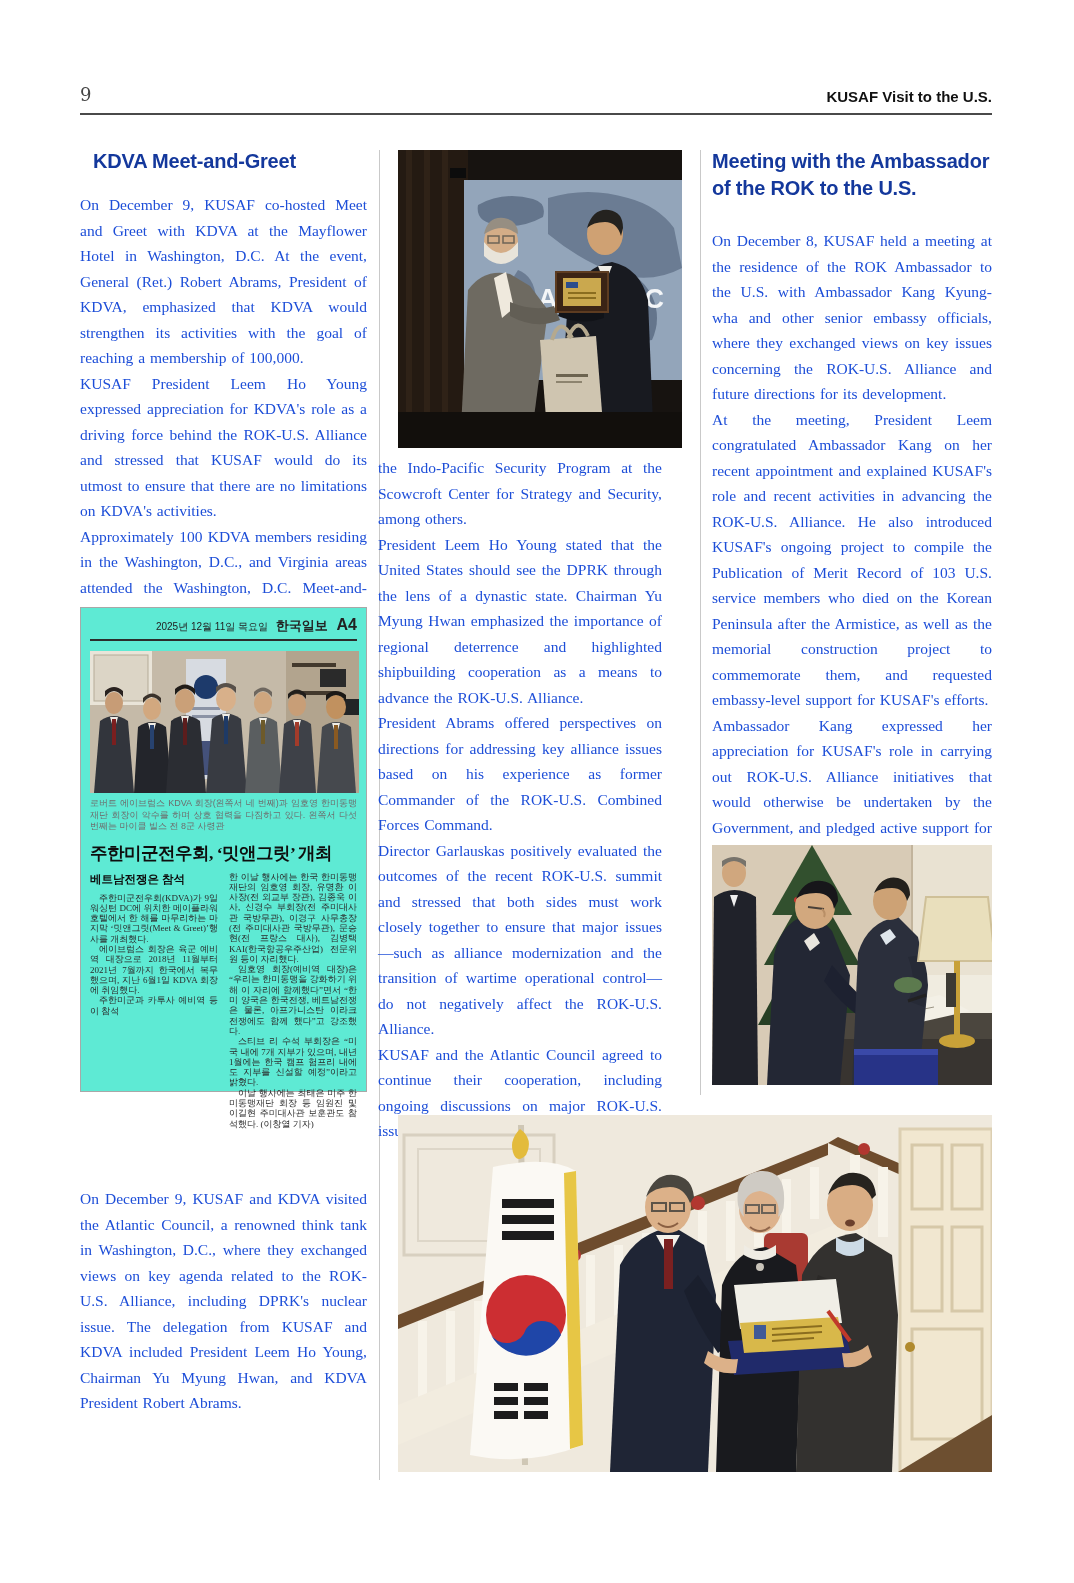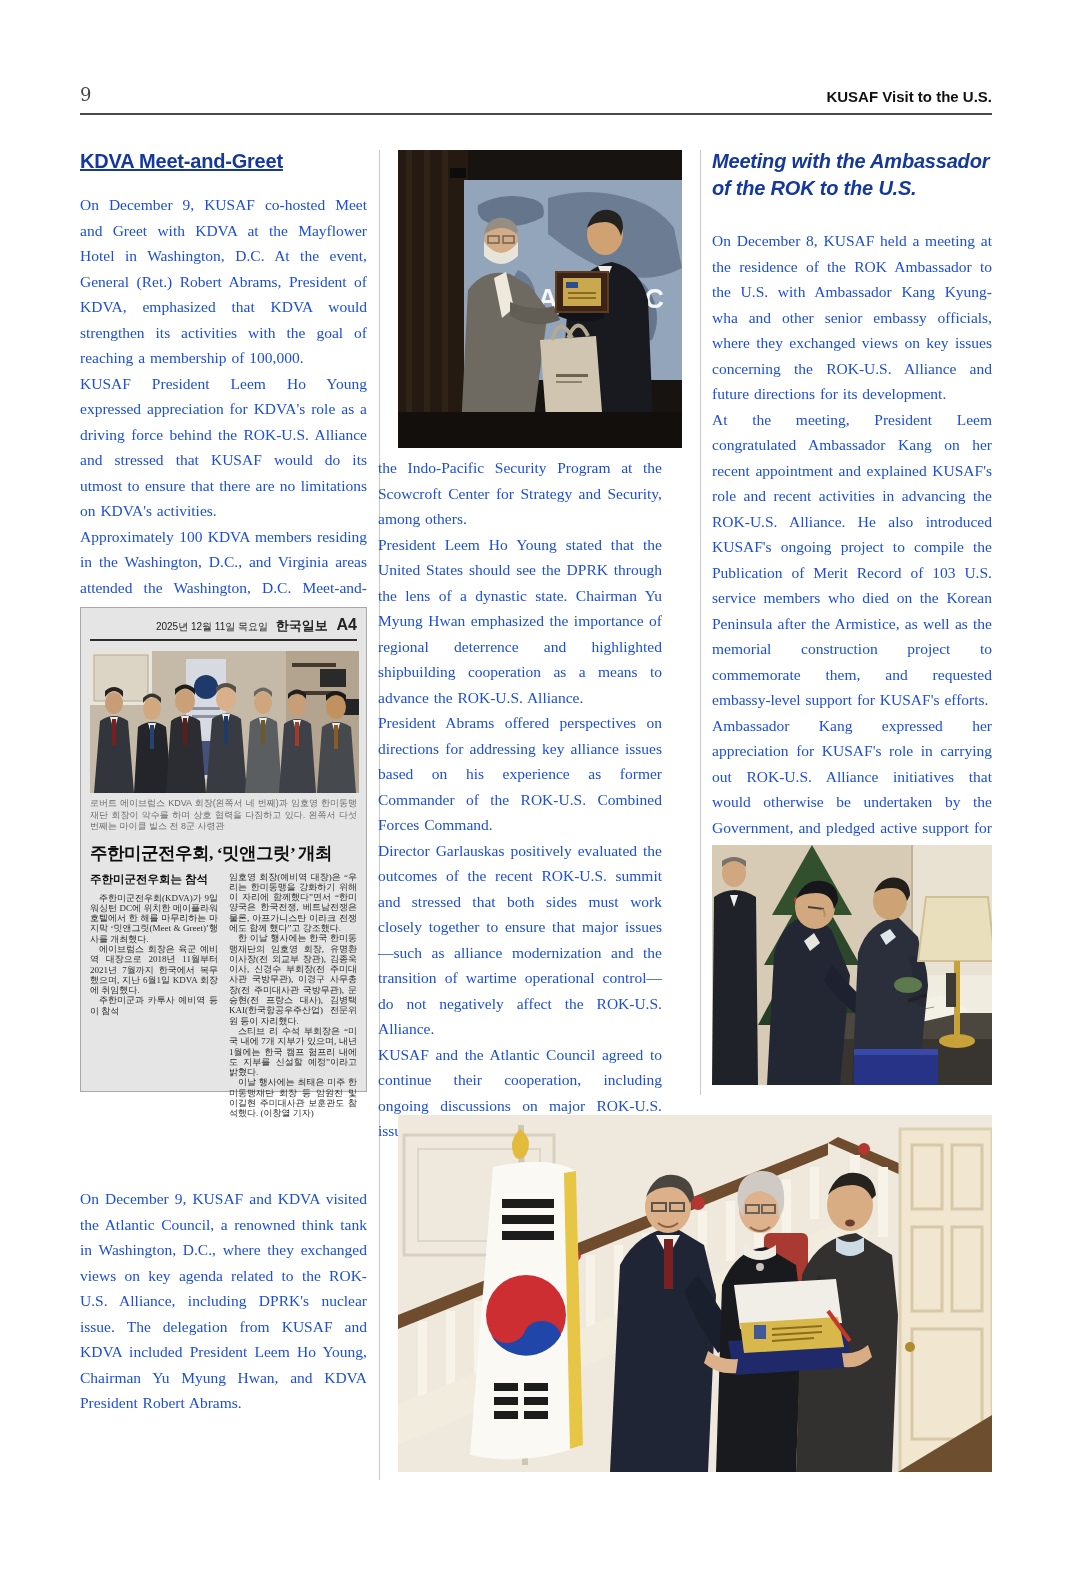"KDVA Meet-and-Greet" .l-art1-title { left: 80px -> 93px; text-decoration: underline -> none }
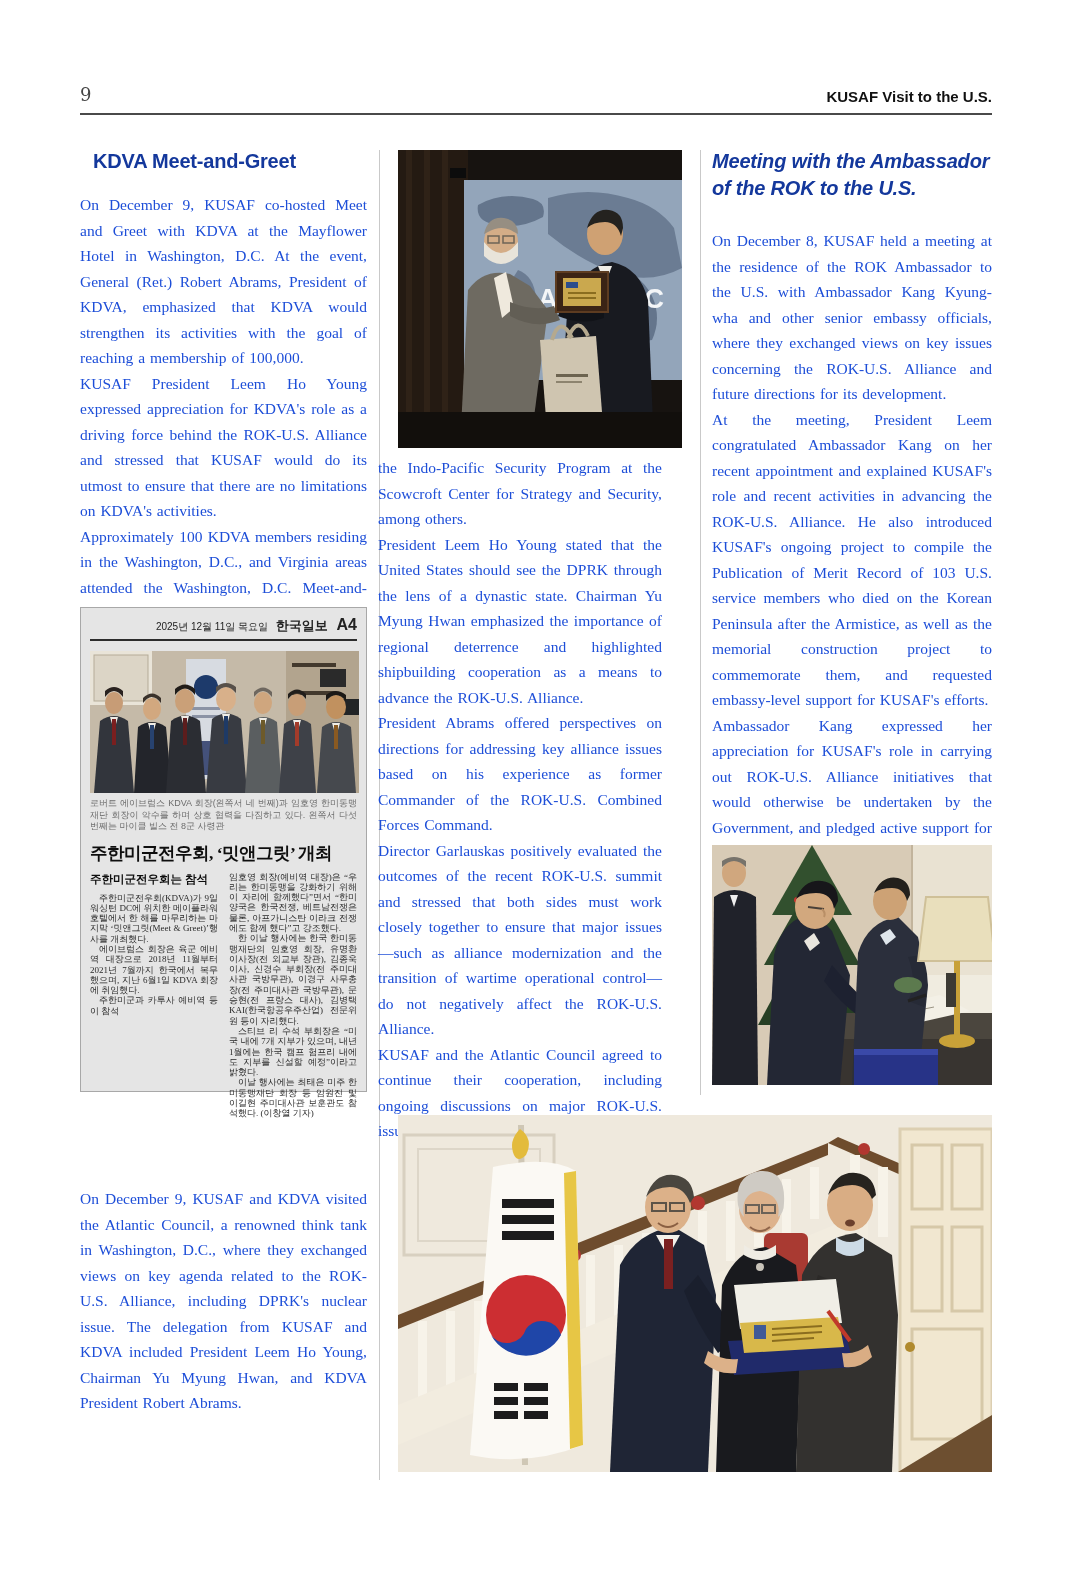"Meeting with the Ambassador of" .r-title { font-style: italic -> none }
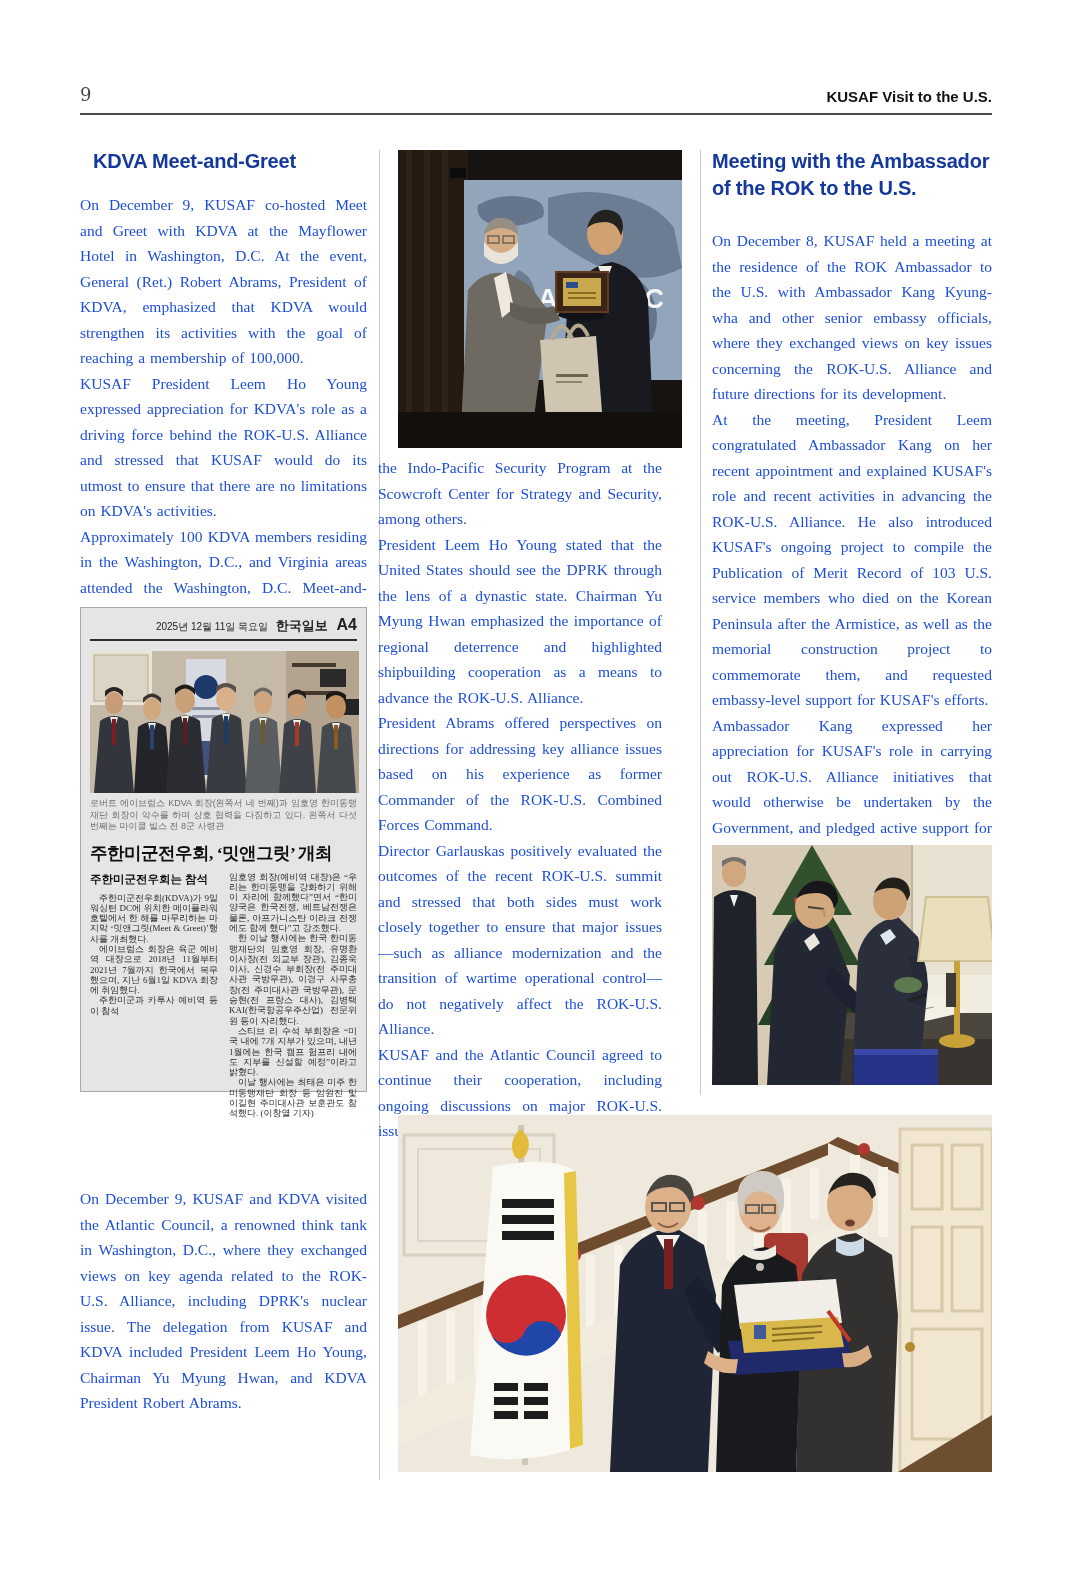"2025년 12월 11일 목요일 한국일보" .newspaper { background: #e5e5e5 -> #5eead4 }
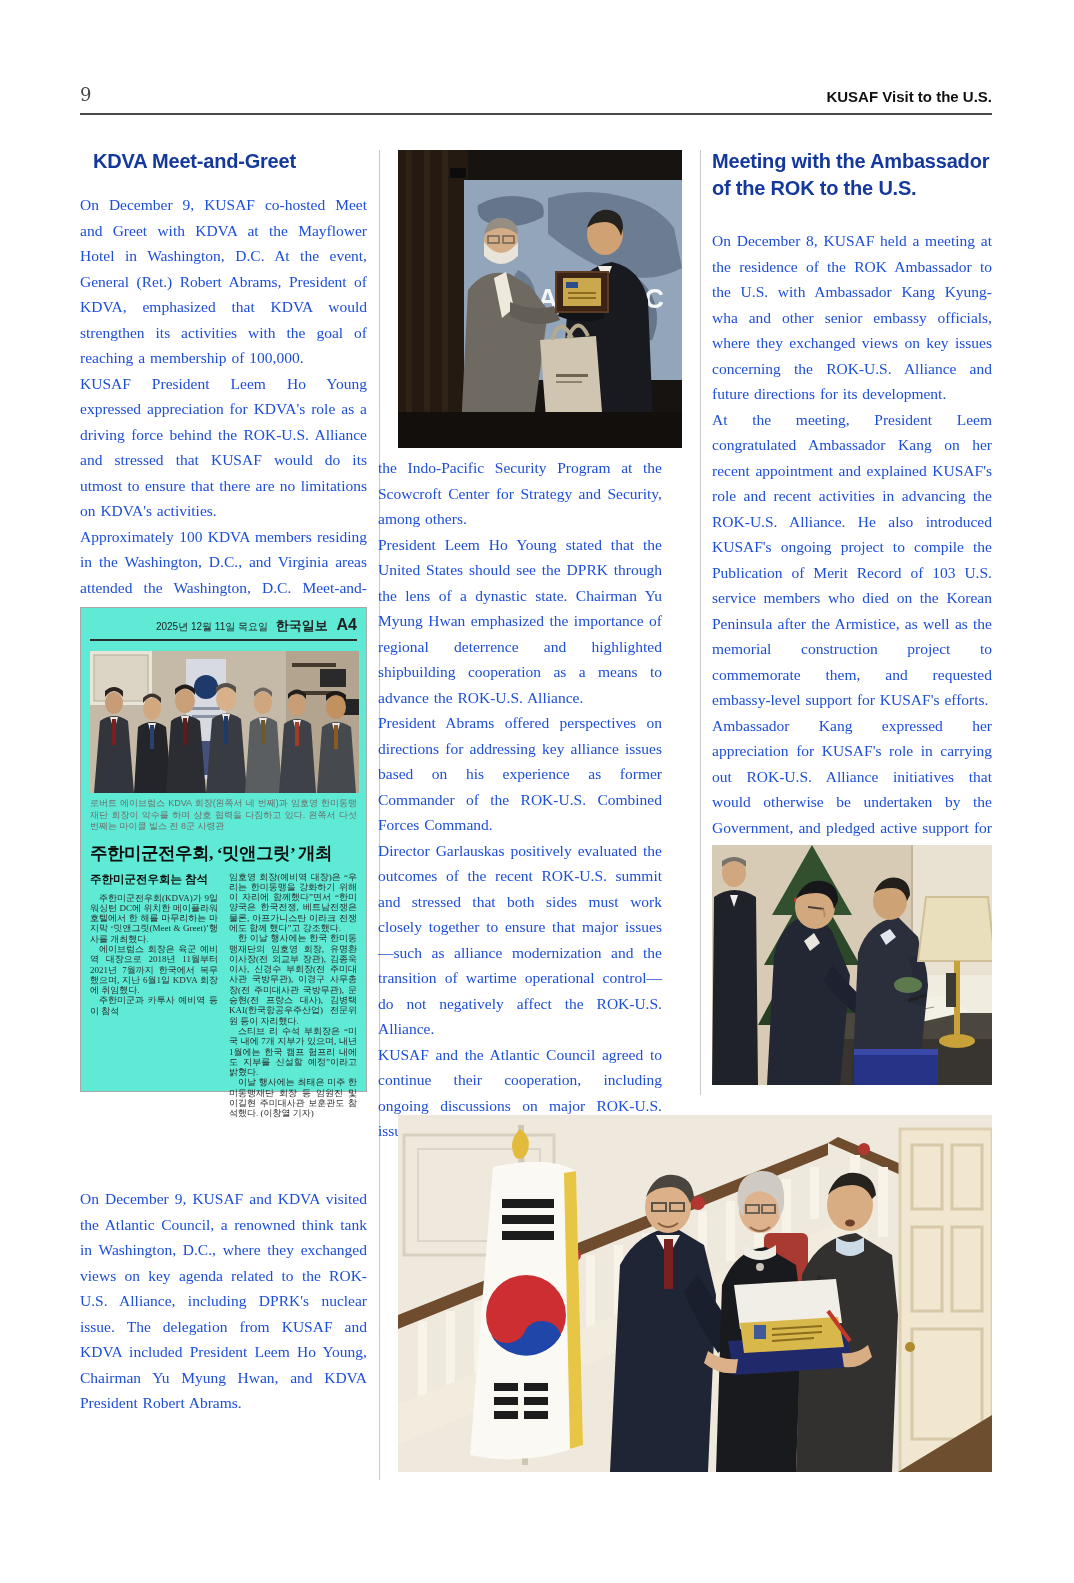"주한미군전우회는 참석" div.np-subhead { text: 주한미군전우회는 -> 베트남전쟁은 }
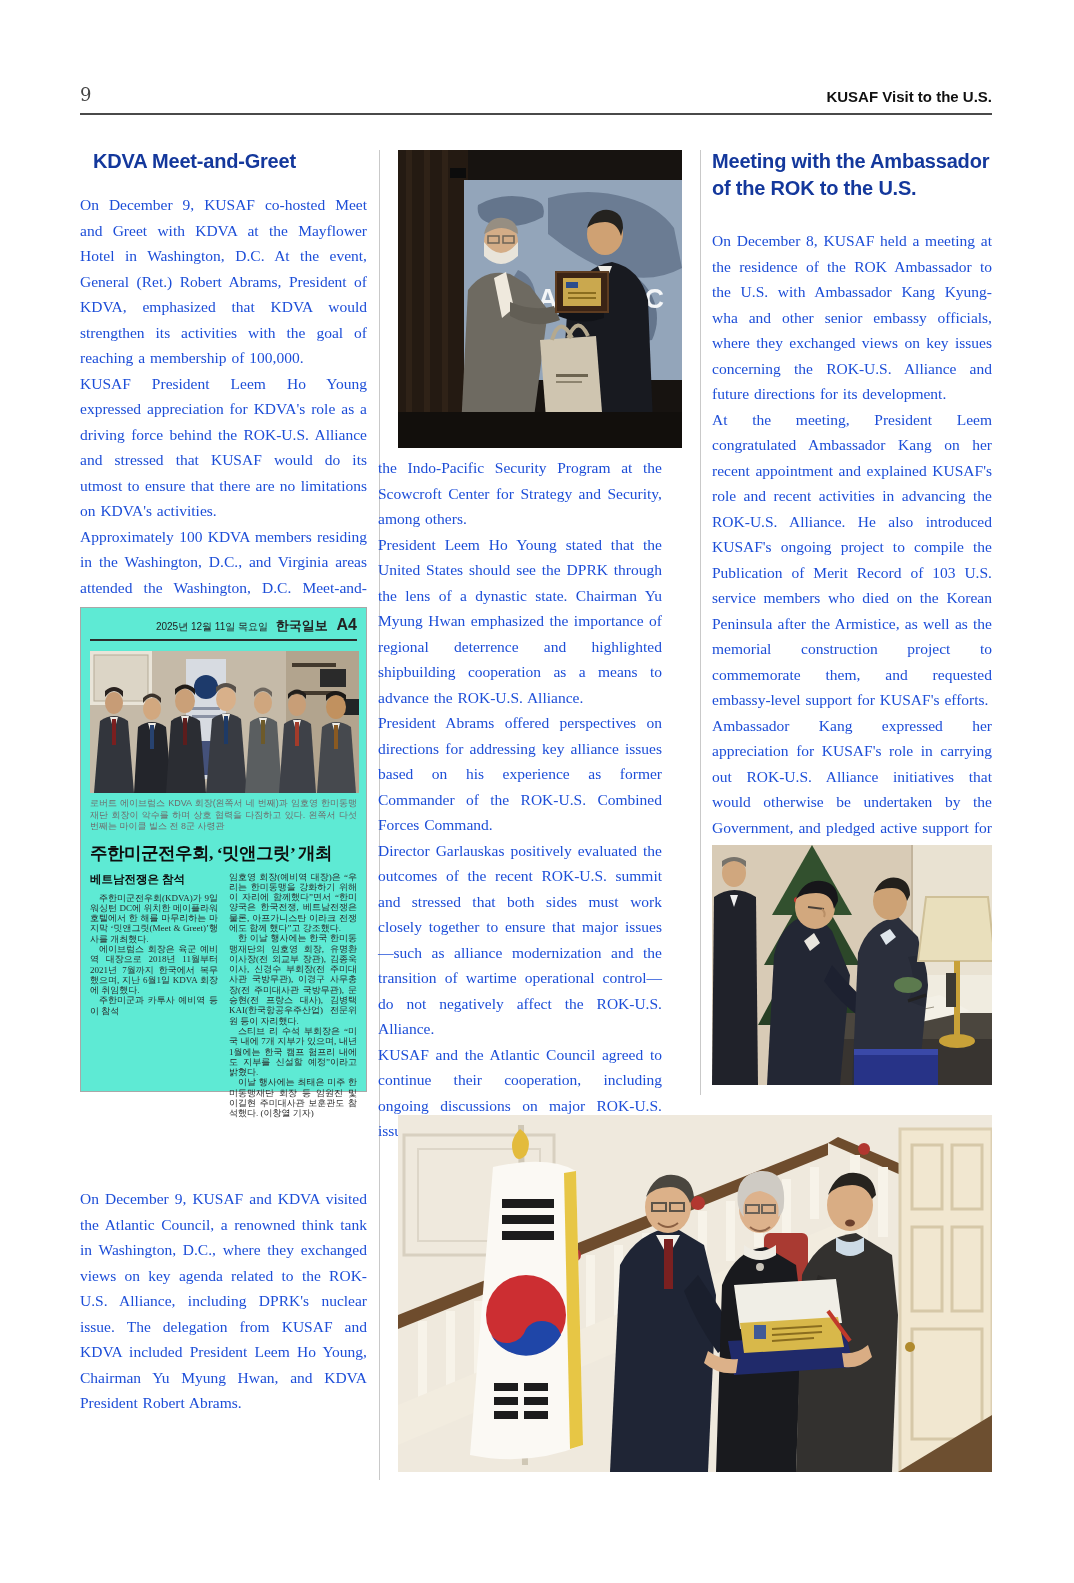"임호영 회장(예비역 대장)은 “우리는 한미동맹을" p { order: before "한 이날 행사에는 한국 한미동맹재단의" -> after "한 이날 행사에는 한국 한미동맹재단의" }
